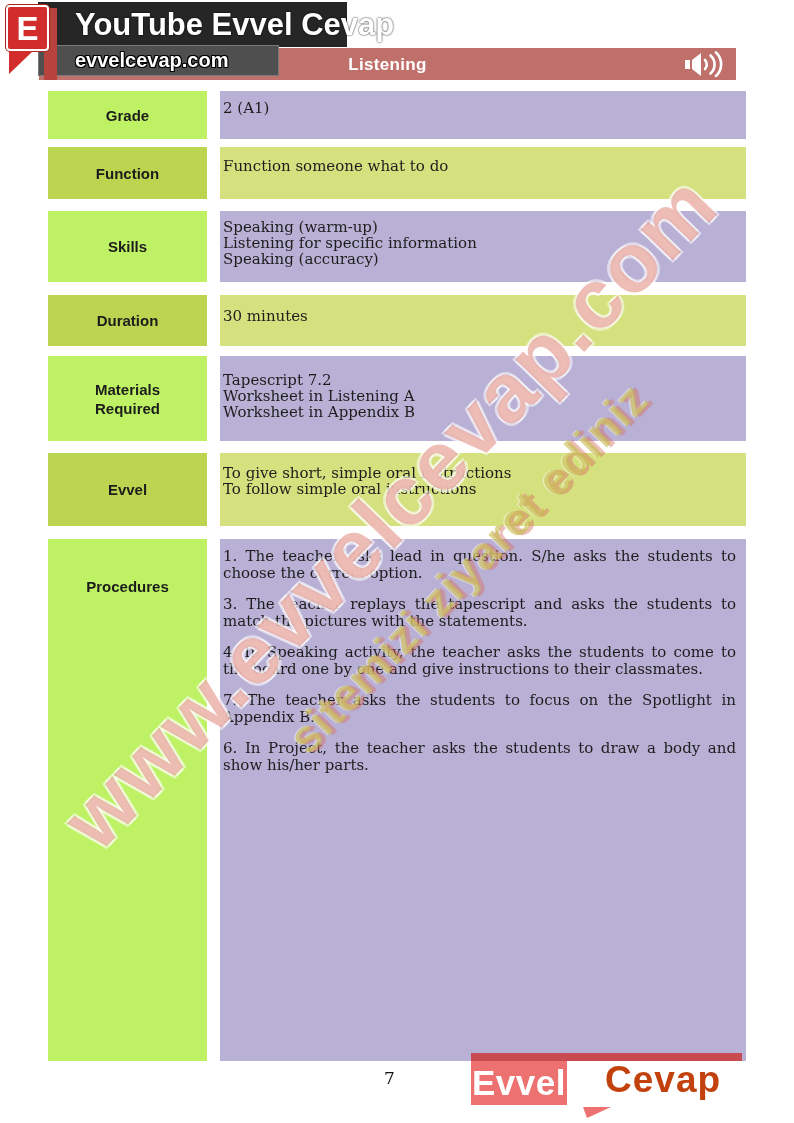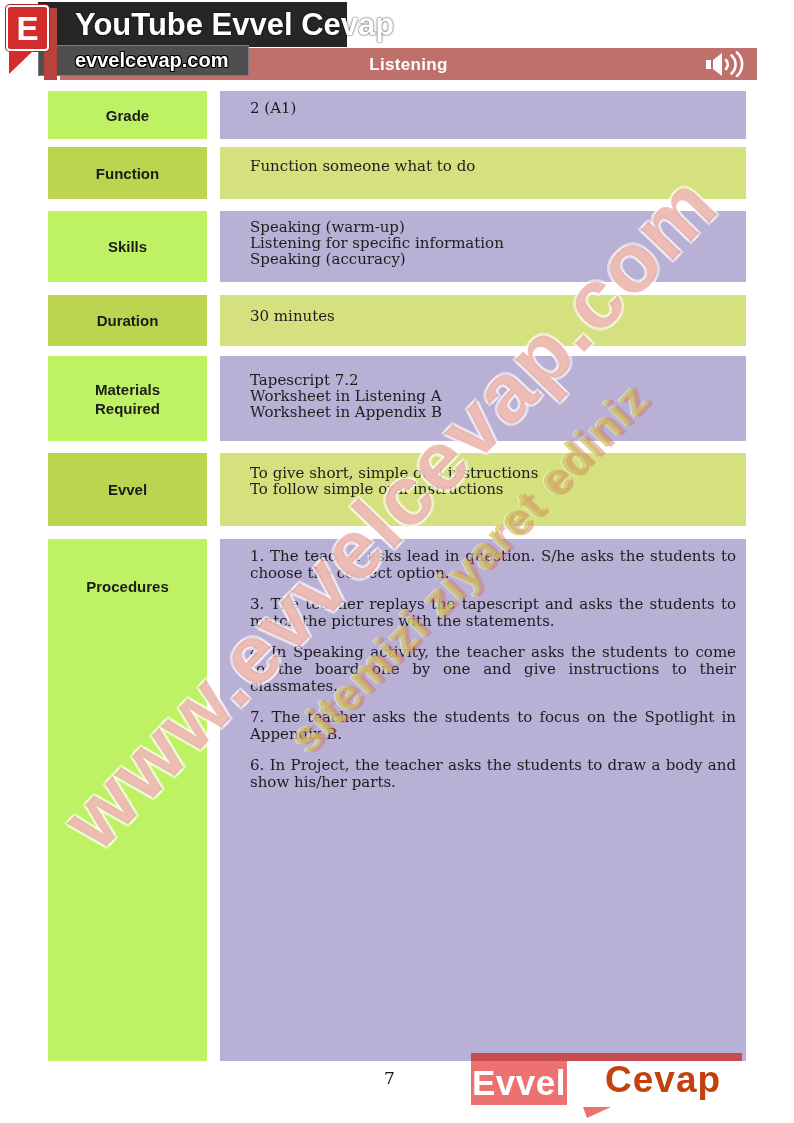"evvelcevap.com" .site-bar { width: 211px -> 241px }
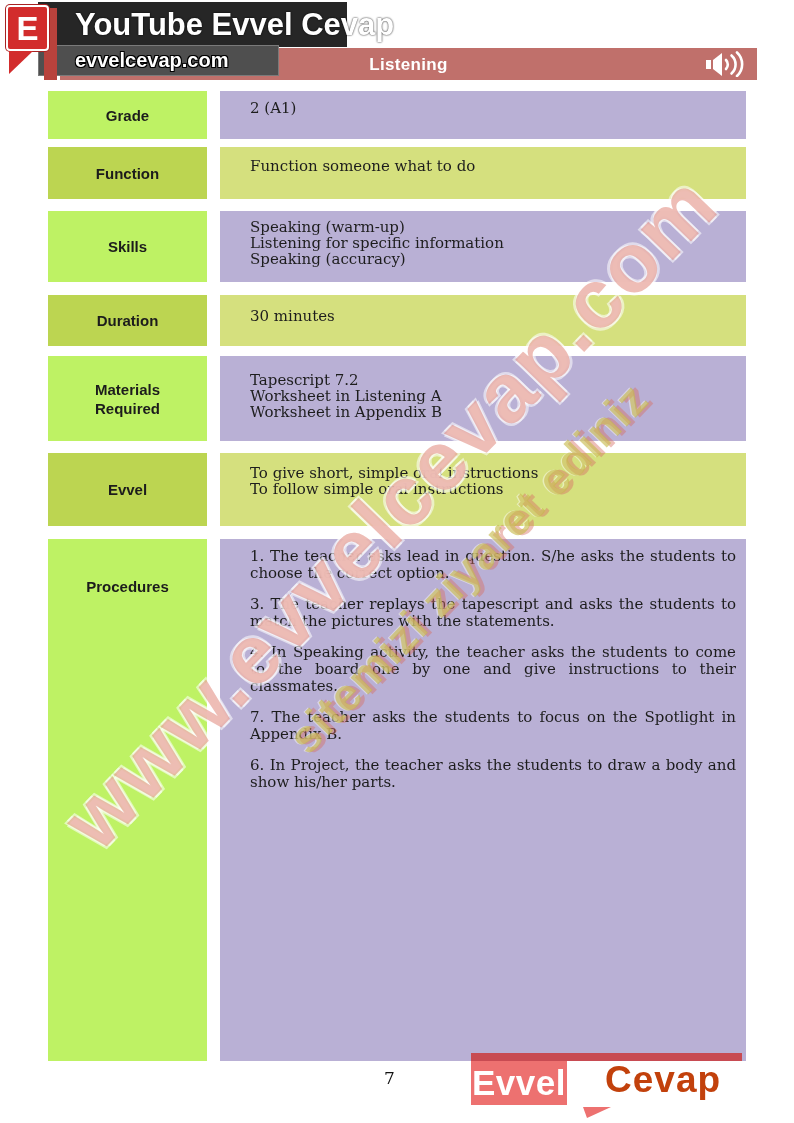"Listening" .salmon-bar { left: 60px -> 39px }
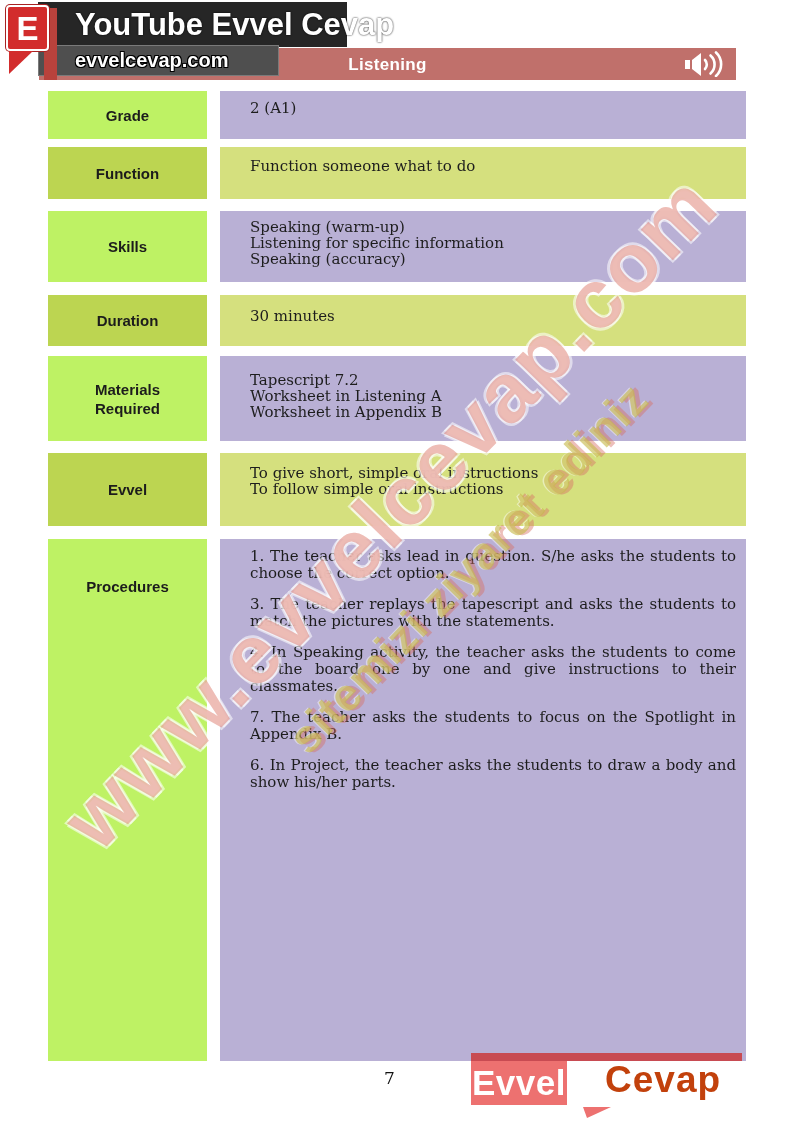"2 (A1)" .vcell { padding-left: 30px -> 3px }
